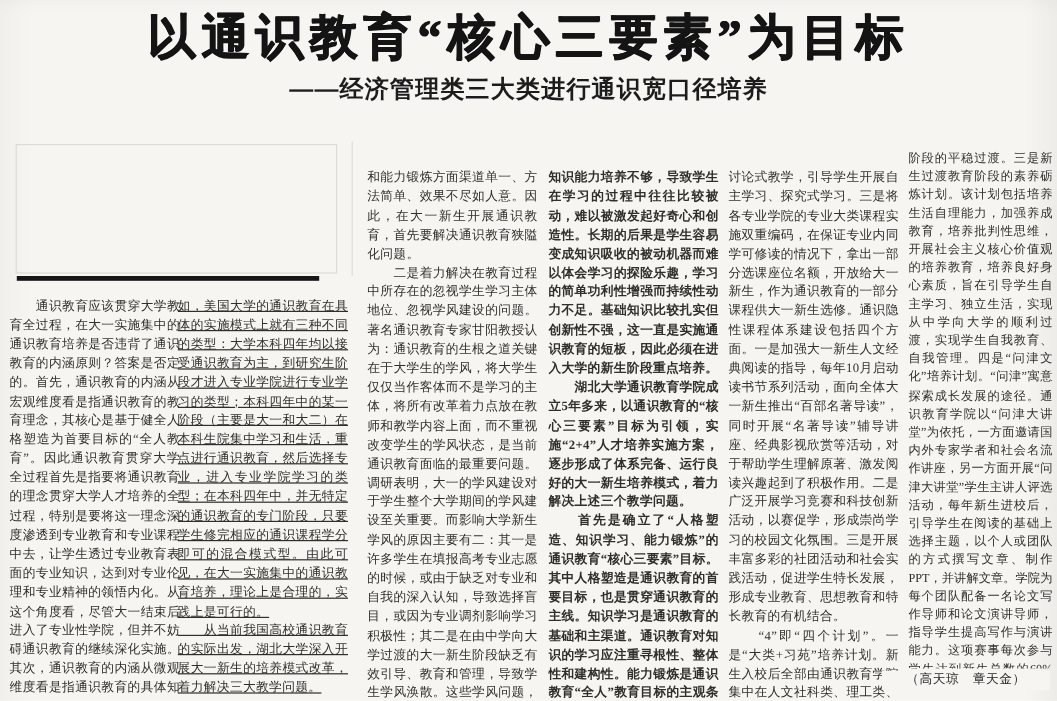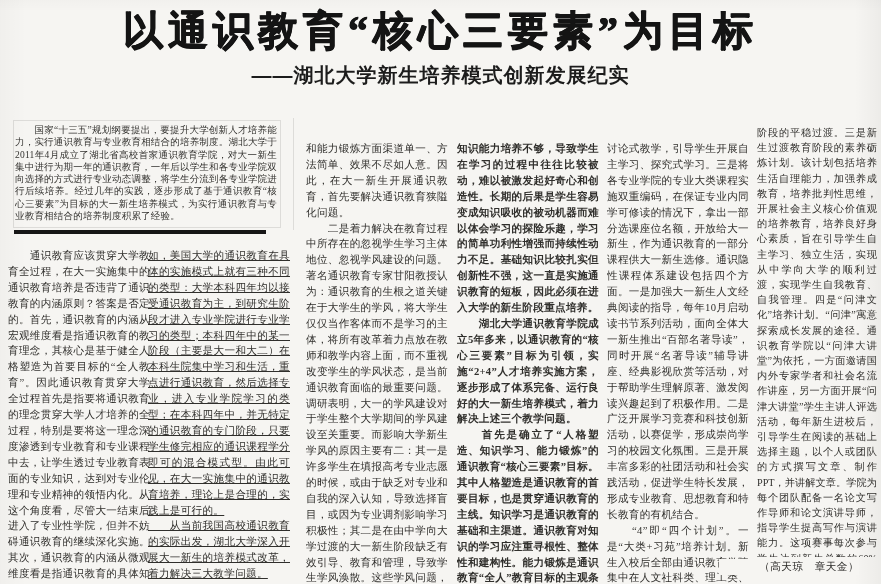"——湖北大学新生培养模式创新发展纪实" div.subhead { text: 湖北大学新生培养模式创新发展纪实 -> 经济管理类三大类进行通识宽口径培养 }
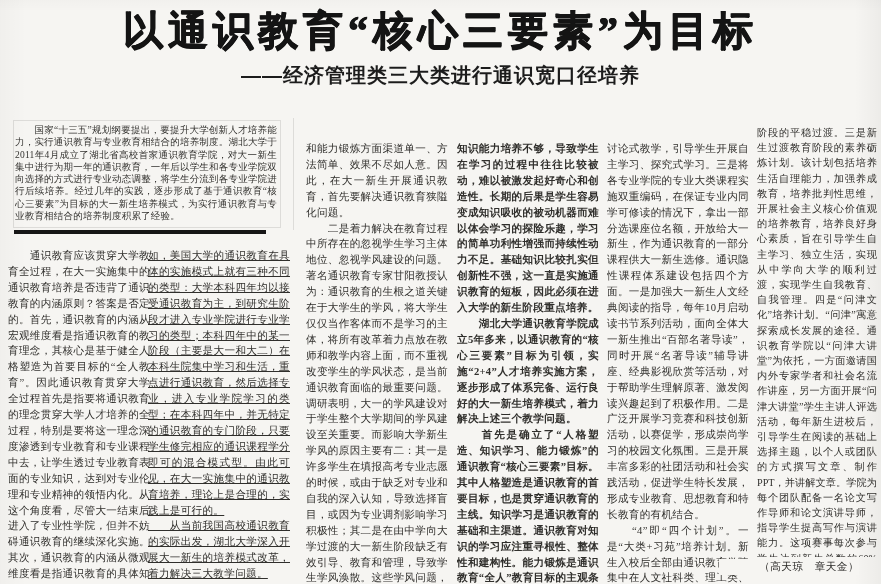"国家“十三五”规划纲要提出，要提升大学创新人才培养能力，实行通识教育与专业教育相" div.lead { html: <div> 国家“十三五”规划纲要提出，要提升大学创新人才培养能力，实行通识教育与专业教育相结合的培养制度。湖北大学于2011年4月成立了湖北省高校首家通识教育学院，对大一新生集中进行为期一年的通识教育，一年后以学生和各专业学院双向选择的方式进行专业动态调整，将学生分流到各专业学院进行后续培养。经过几年的实践，逐步形成了基于通识教育“核心三要素”为目标的大一新生培养模式，为实行通识教育与专业教育相结合的培养制度积累了经验。</div> -> none }
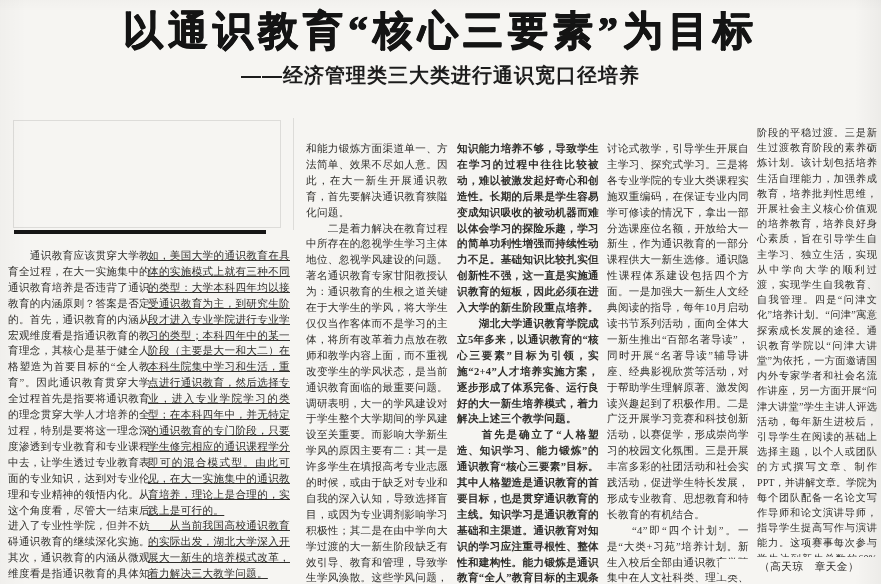"（高天琼 章天金）" .byline { left: 719px -> 735px; text-align: right -> center }
